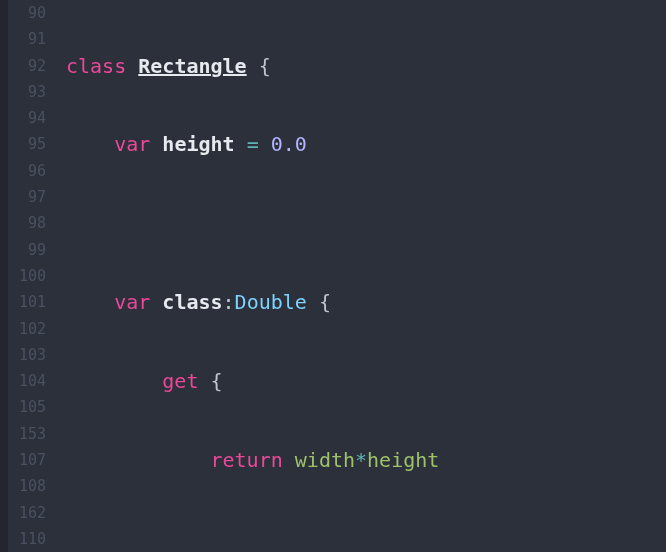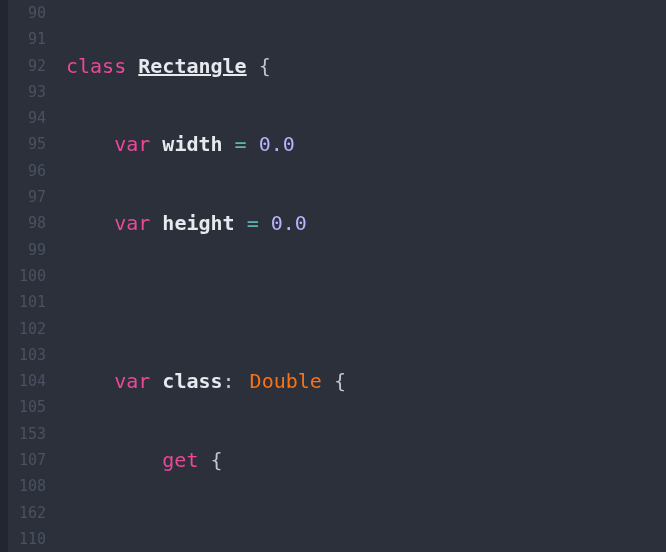"var width = 0.0" div.row { html: <div><span> </span><span>var</span><span> </span><span>width</span><span> </span><span>=</span><span> </span><span>0.0</span></div> -> none }
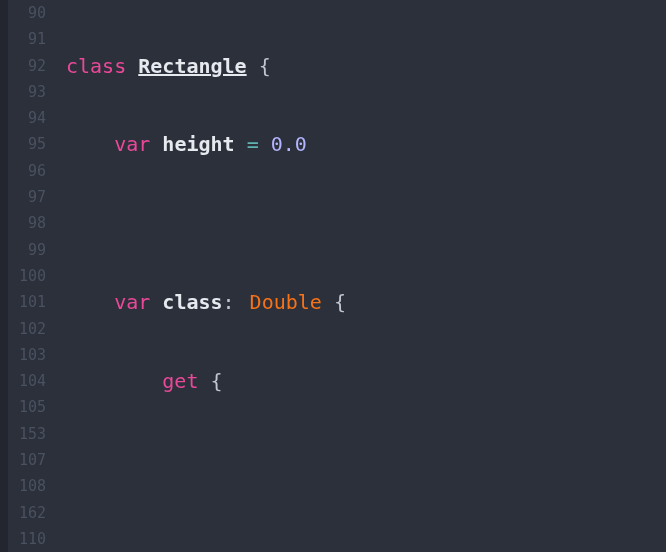"Double" .type { color: #f97316 -> #7dd3fc; margin-left: 15px -> none }
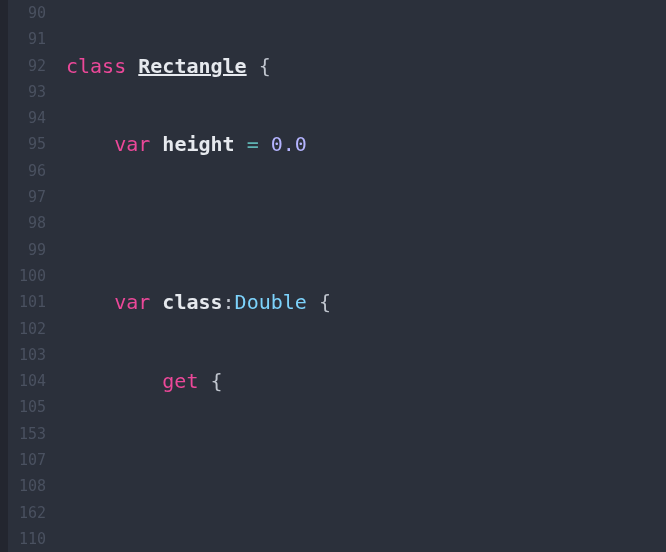"return width*height" div.row { html: none -> <div><span> </span><span>return</span><span> </span><span>width</span><span>*</span><span>height</span></div> }
